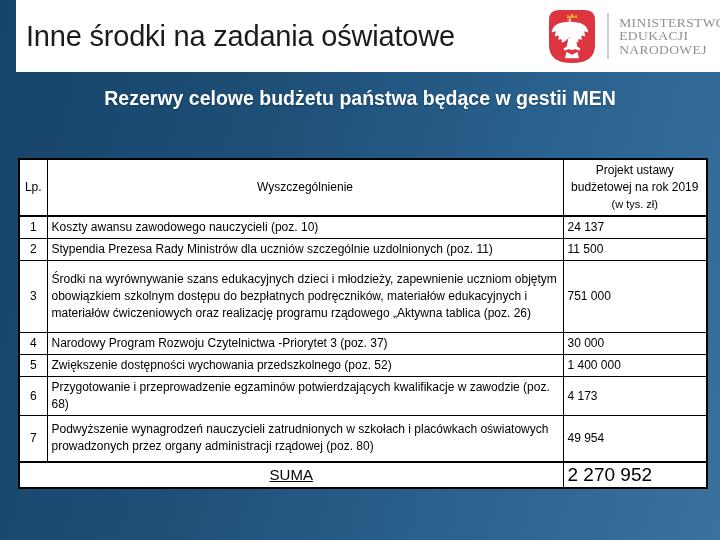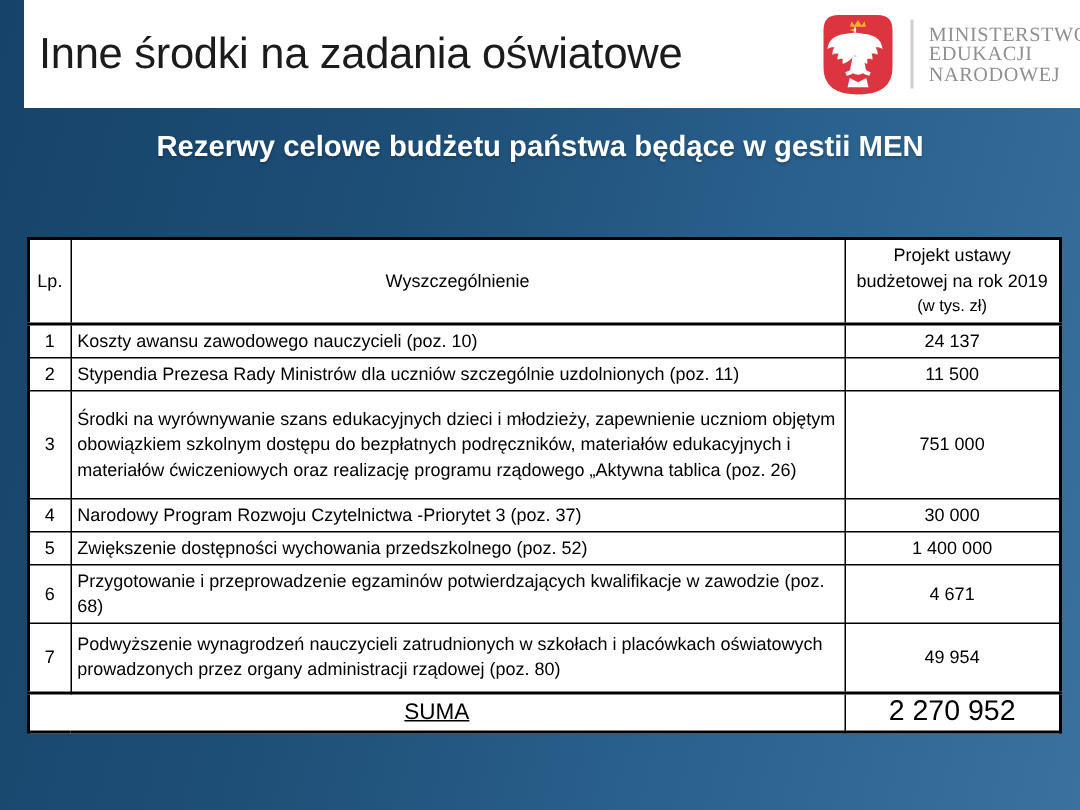"24 137" td.val { text-align: center -> left }
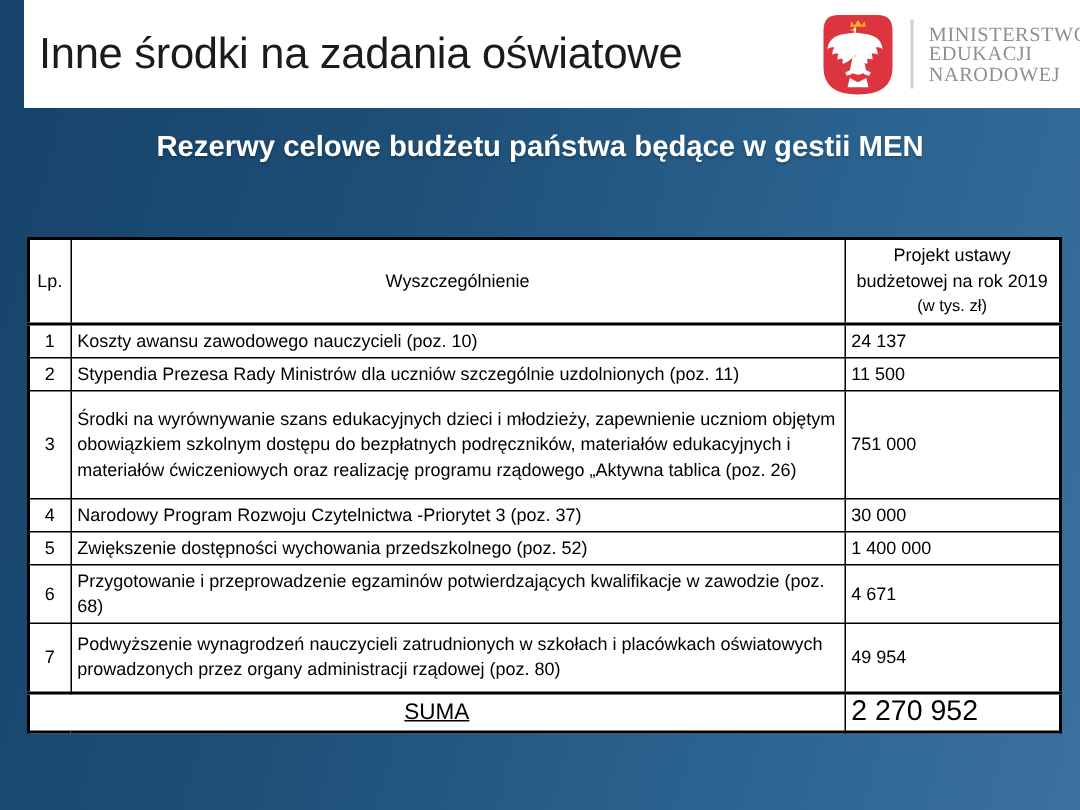"4 671" td.val { text: 4 671 -> 4 173 }
